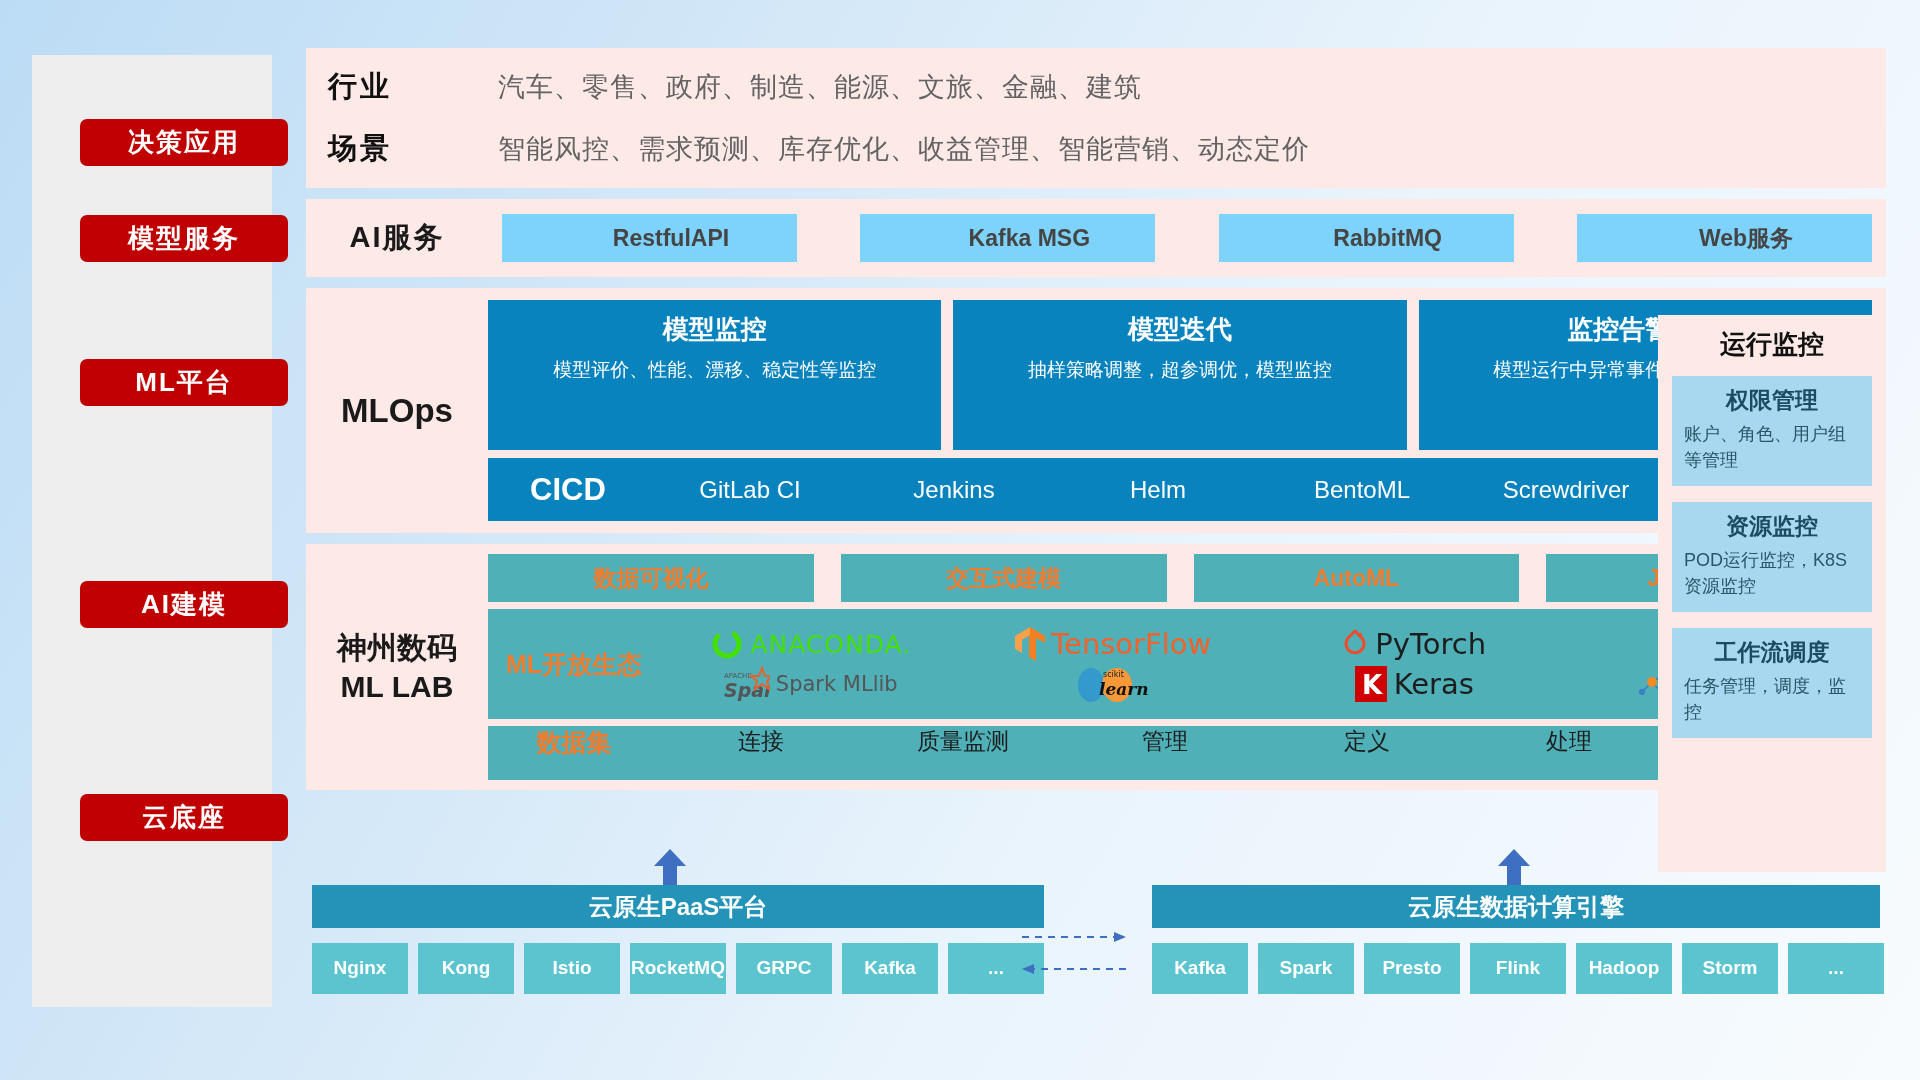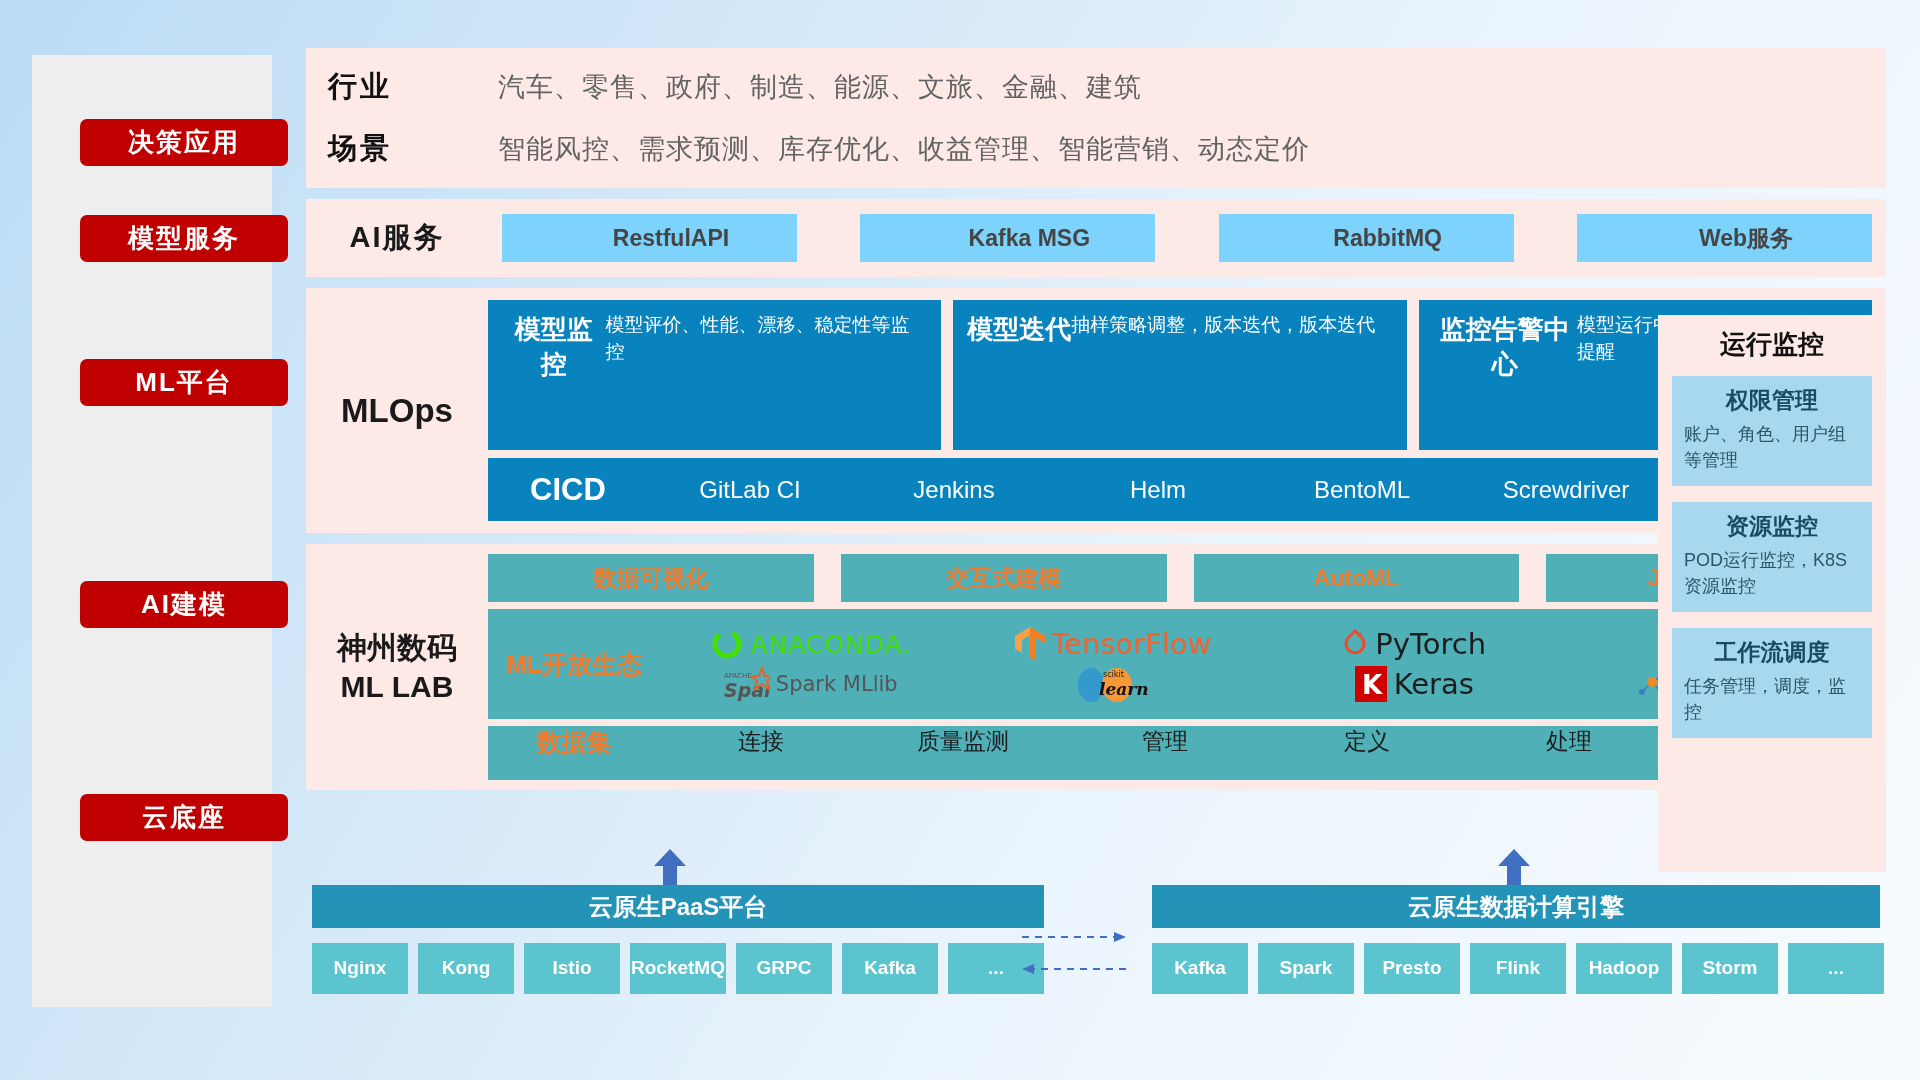"模型监控" .mlops-card { align-items: none -> center; flex-direction: row -> column }
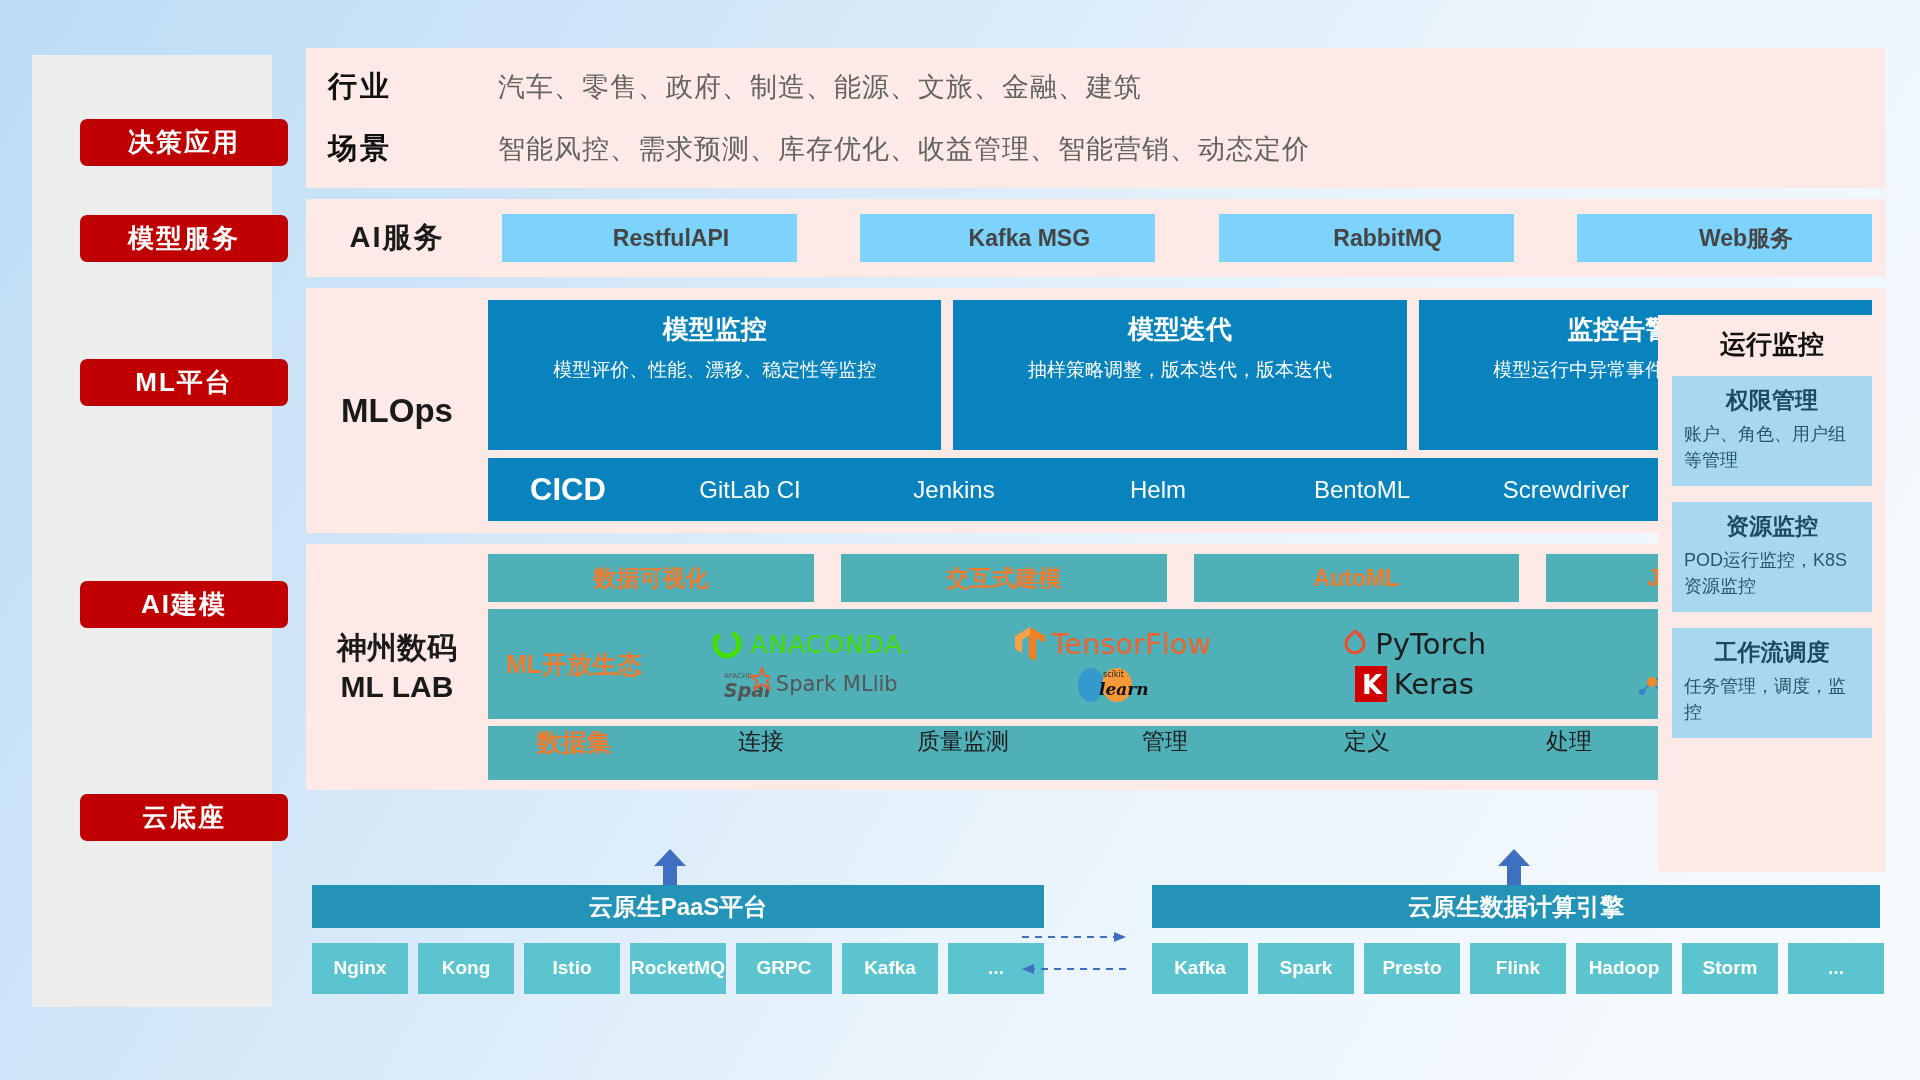"抽样策略调整，版本迭代，版本迭代" div.d { text: 版本迭代，版本迭代 -> 超参调优，模型监控 }
